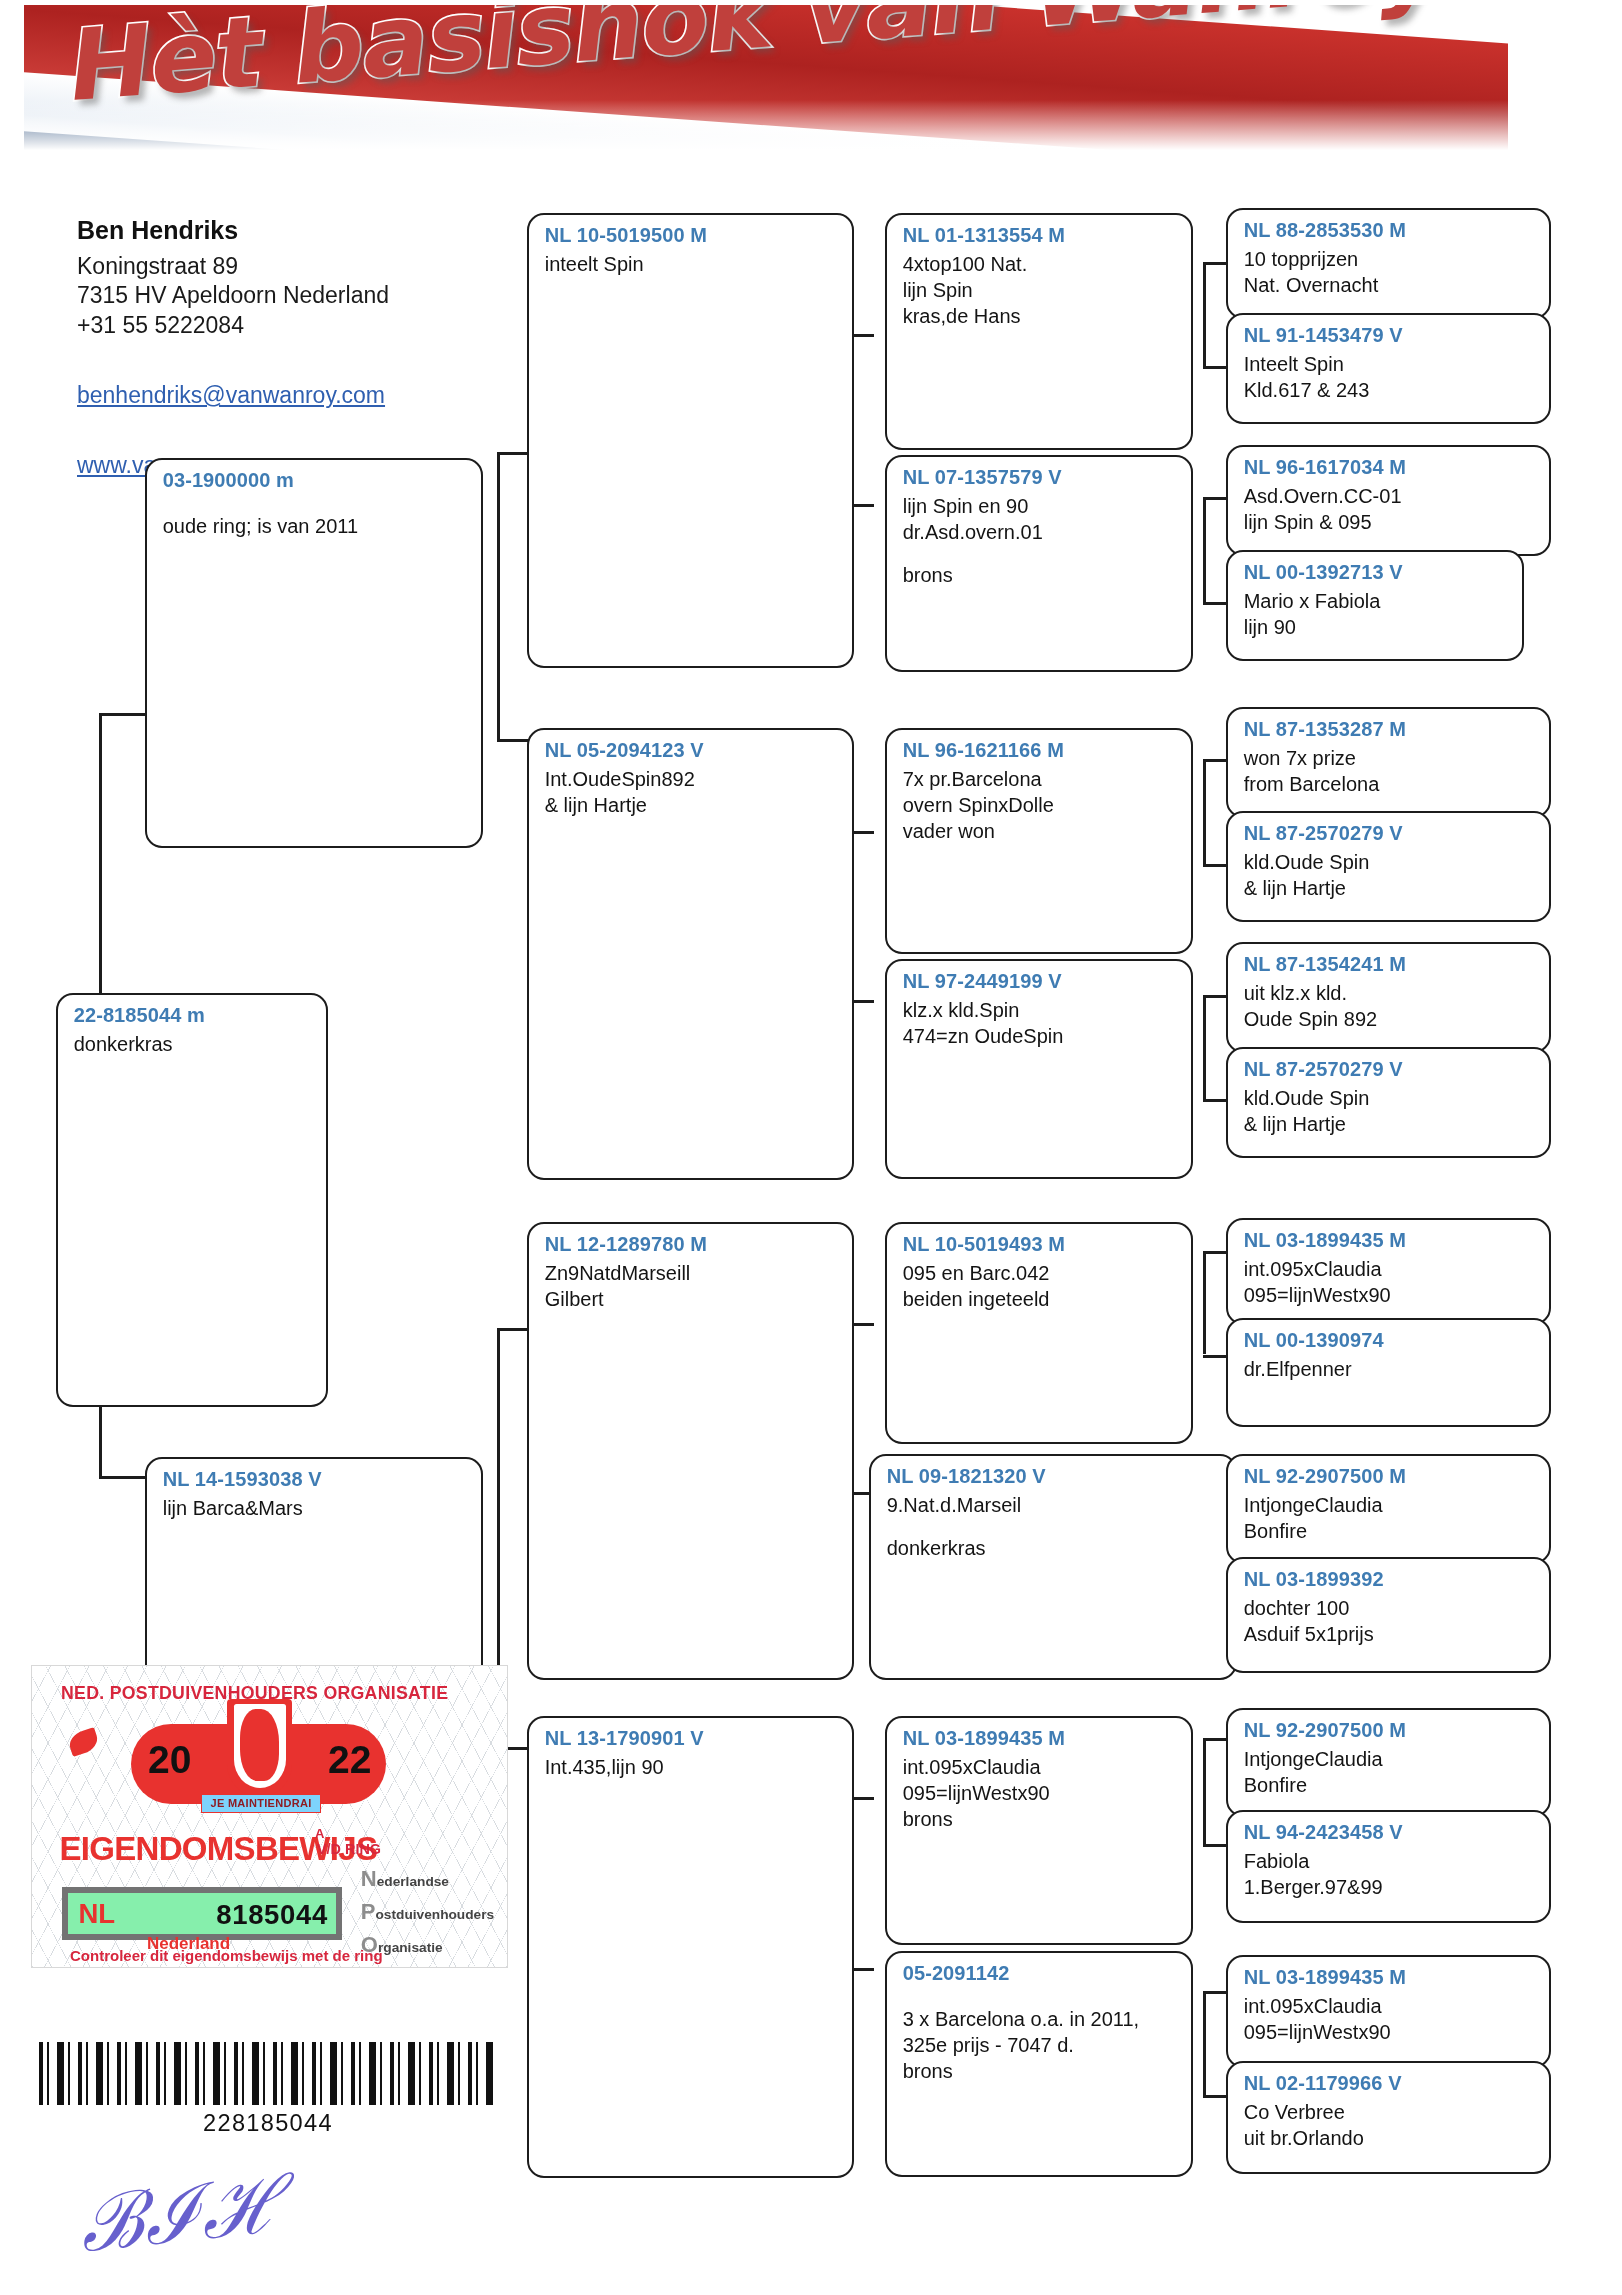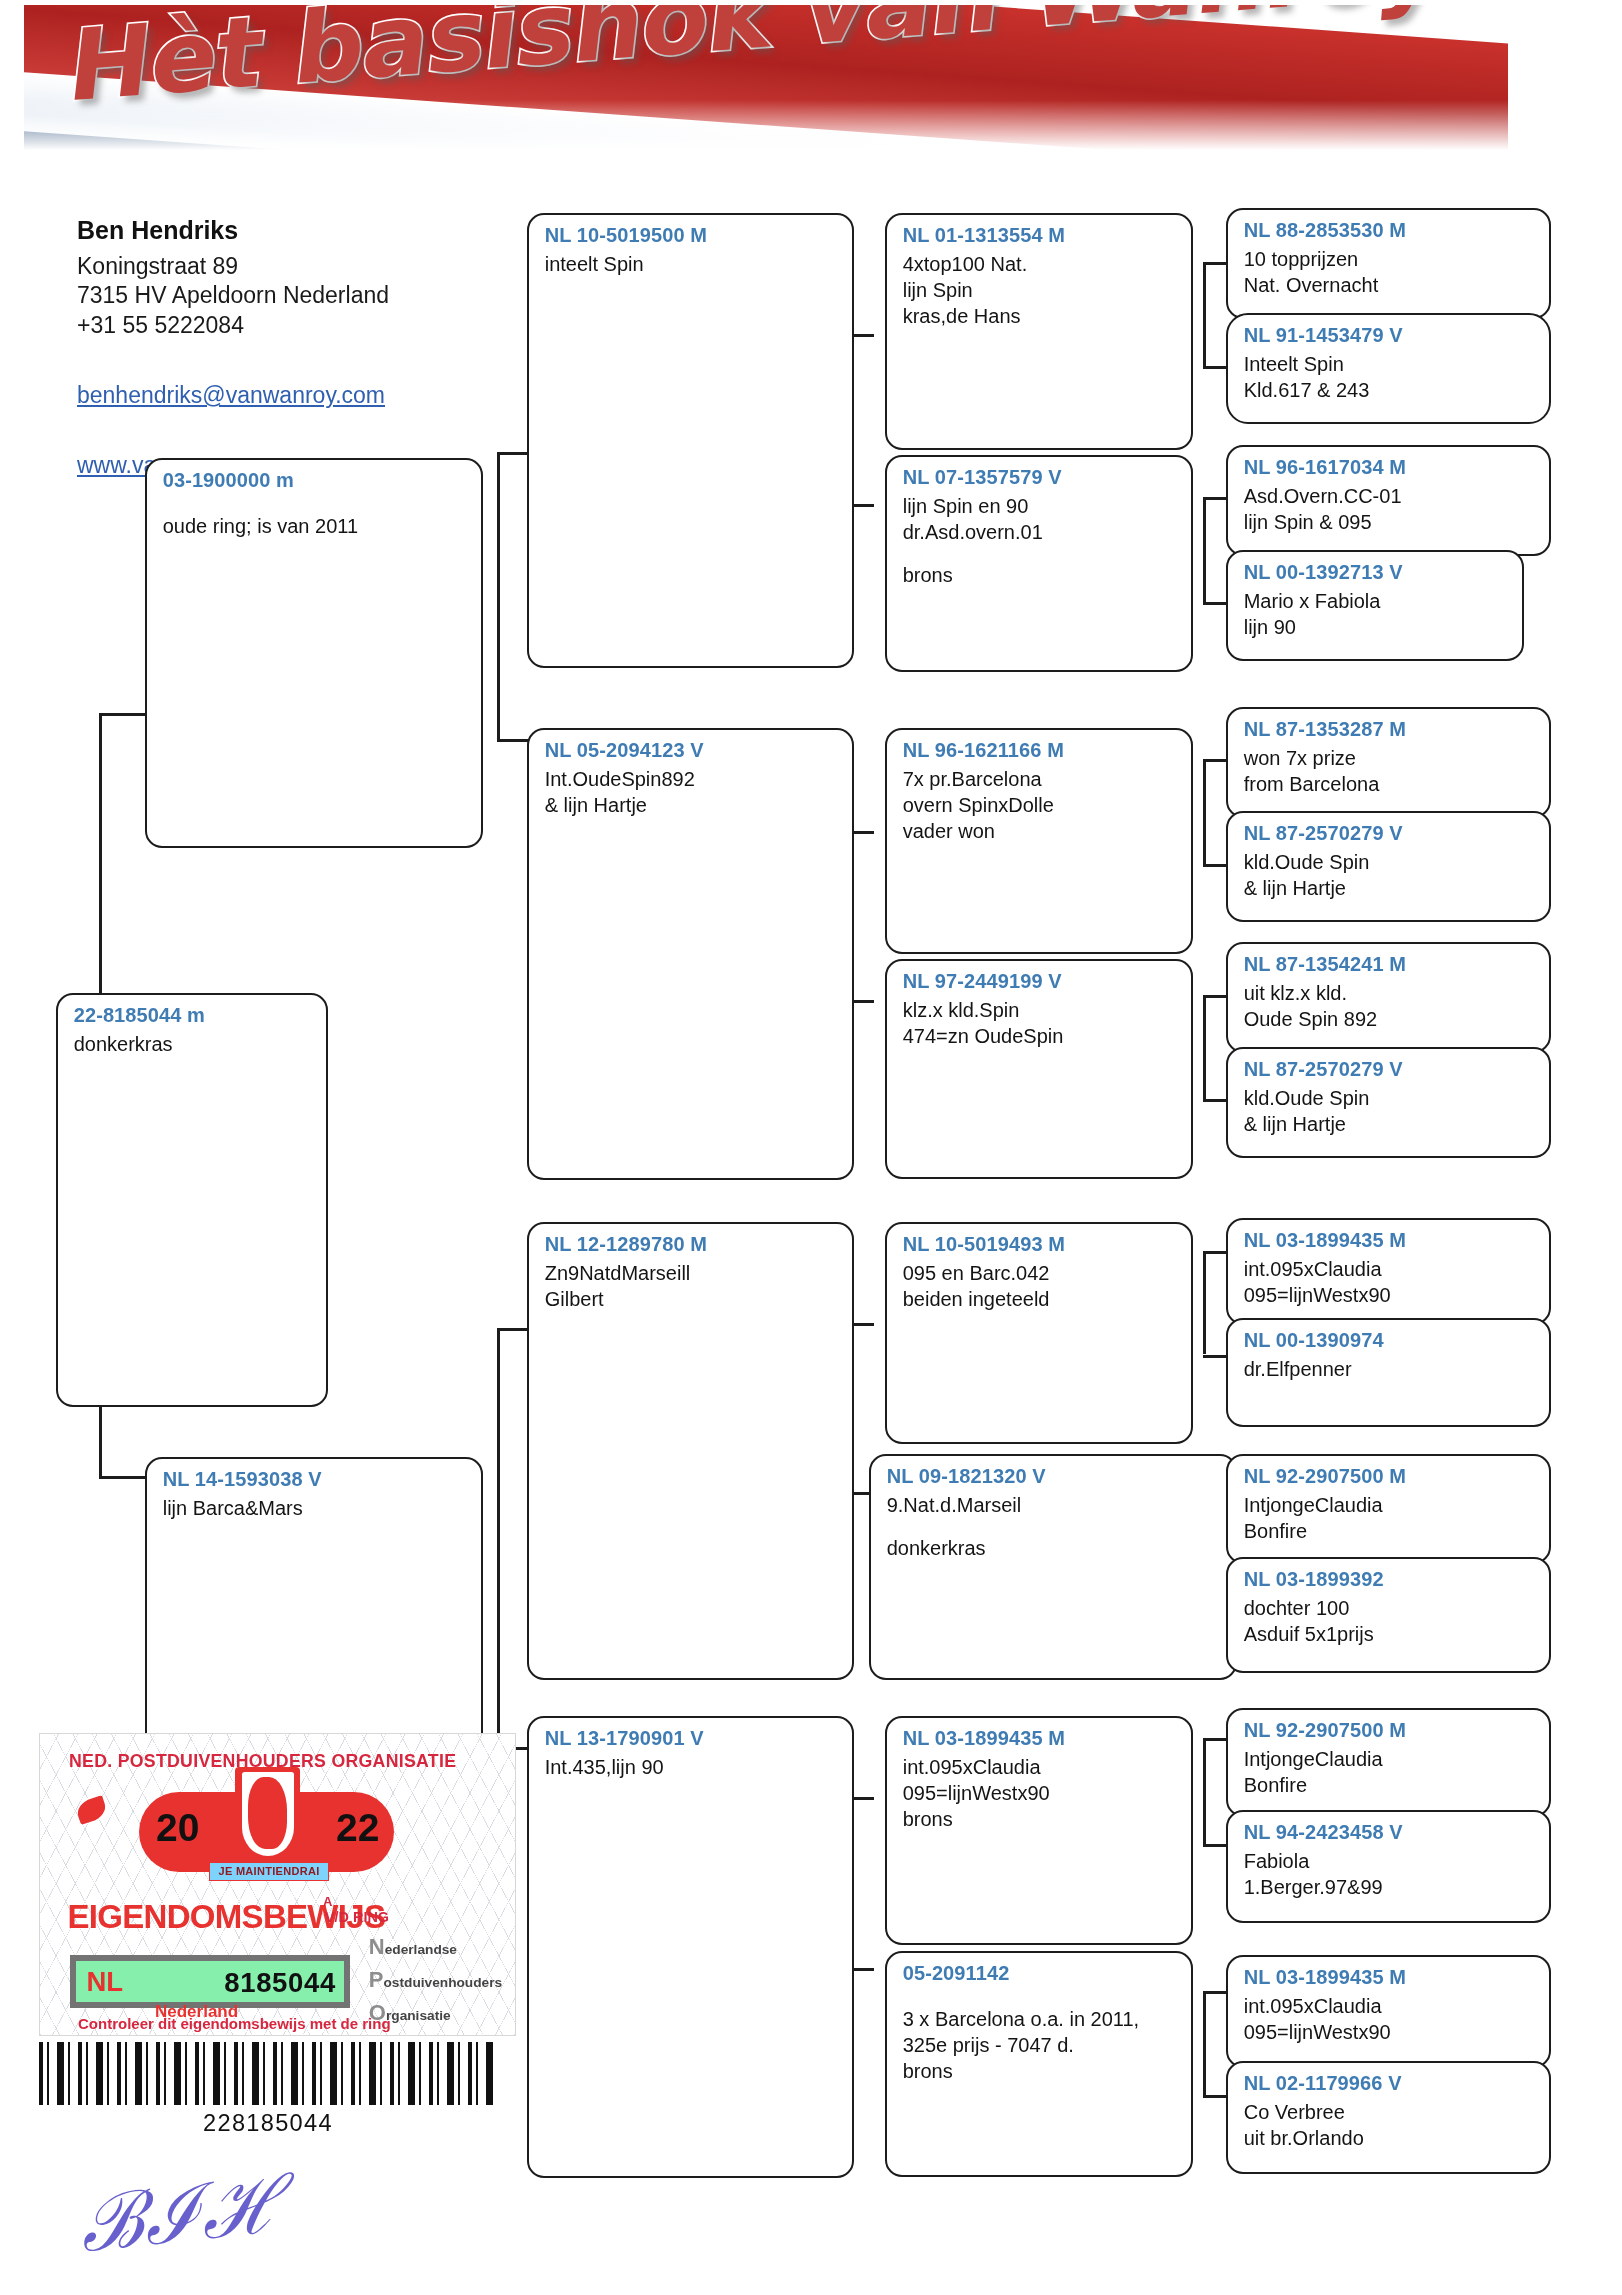"NL 91-1453479 V" div.box { border-radius: 22px -> none }
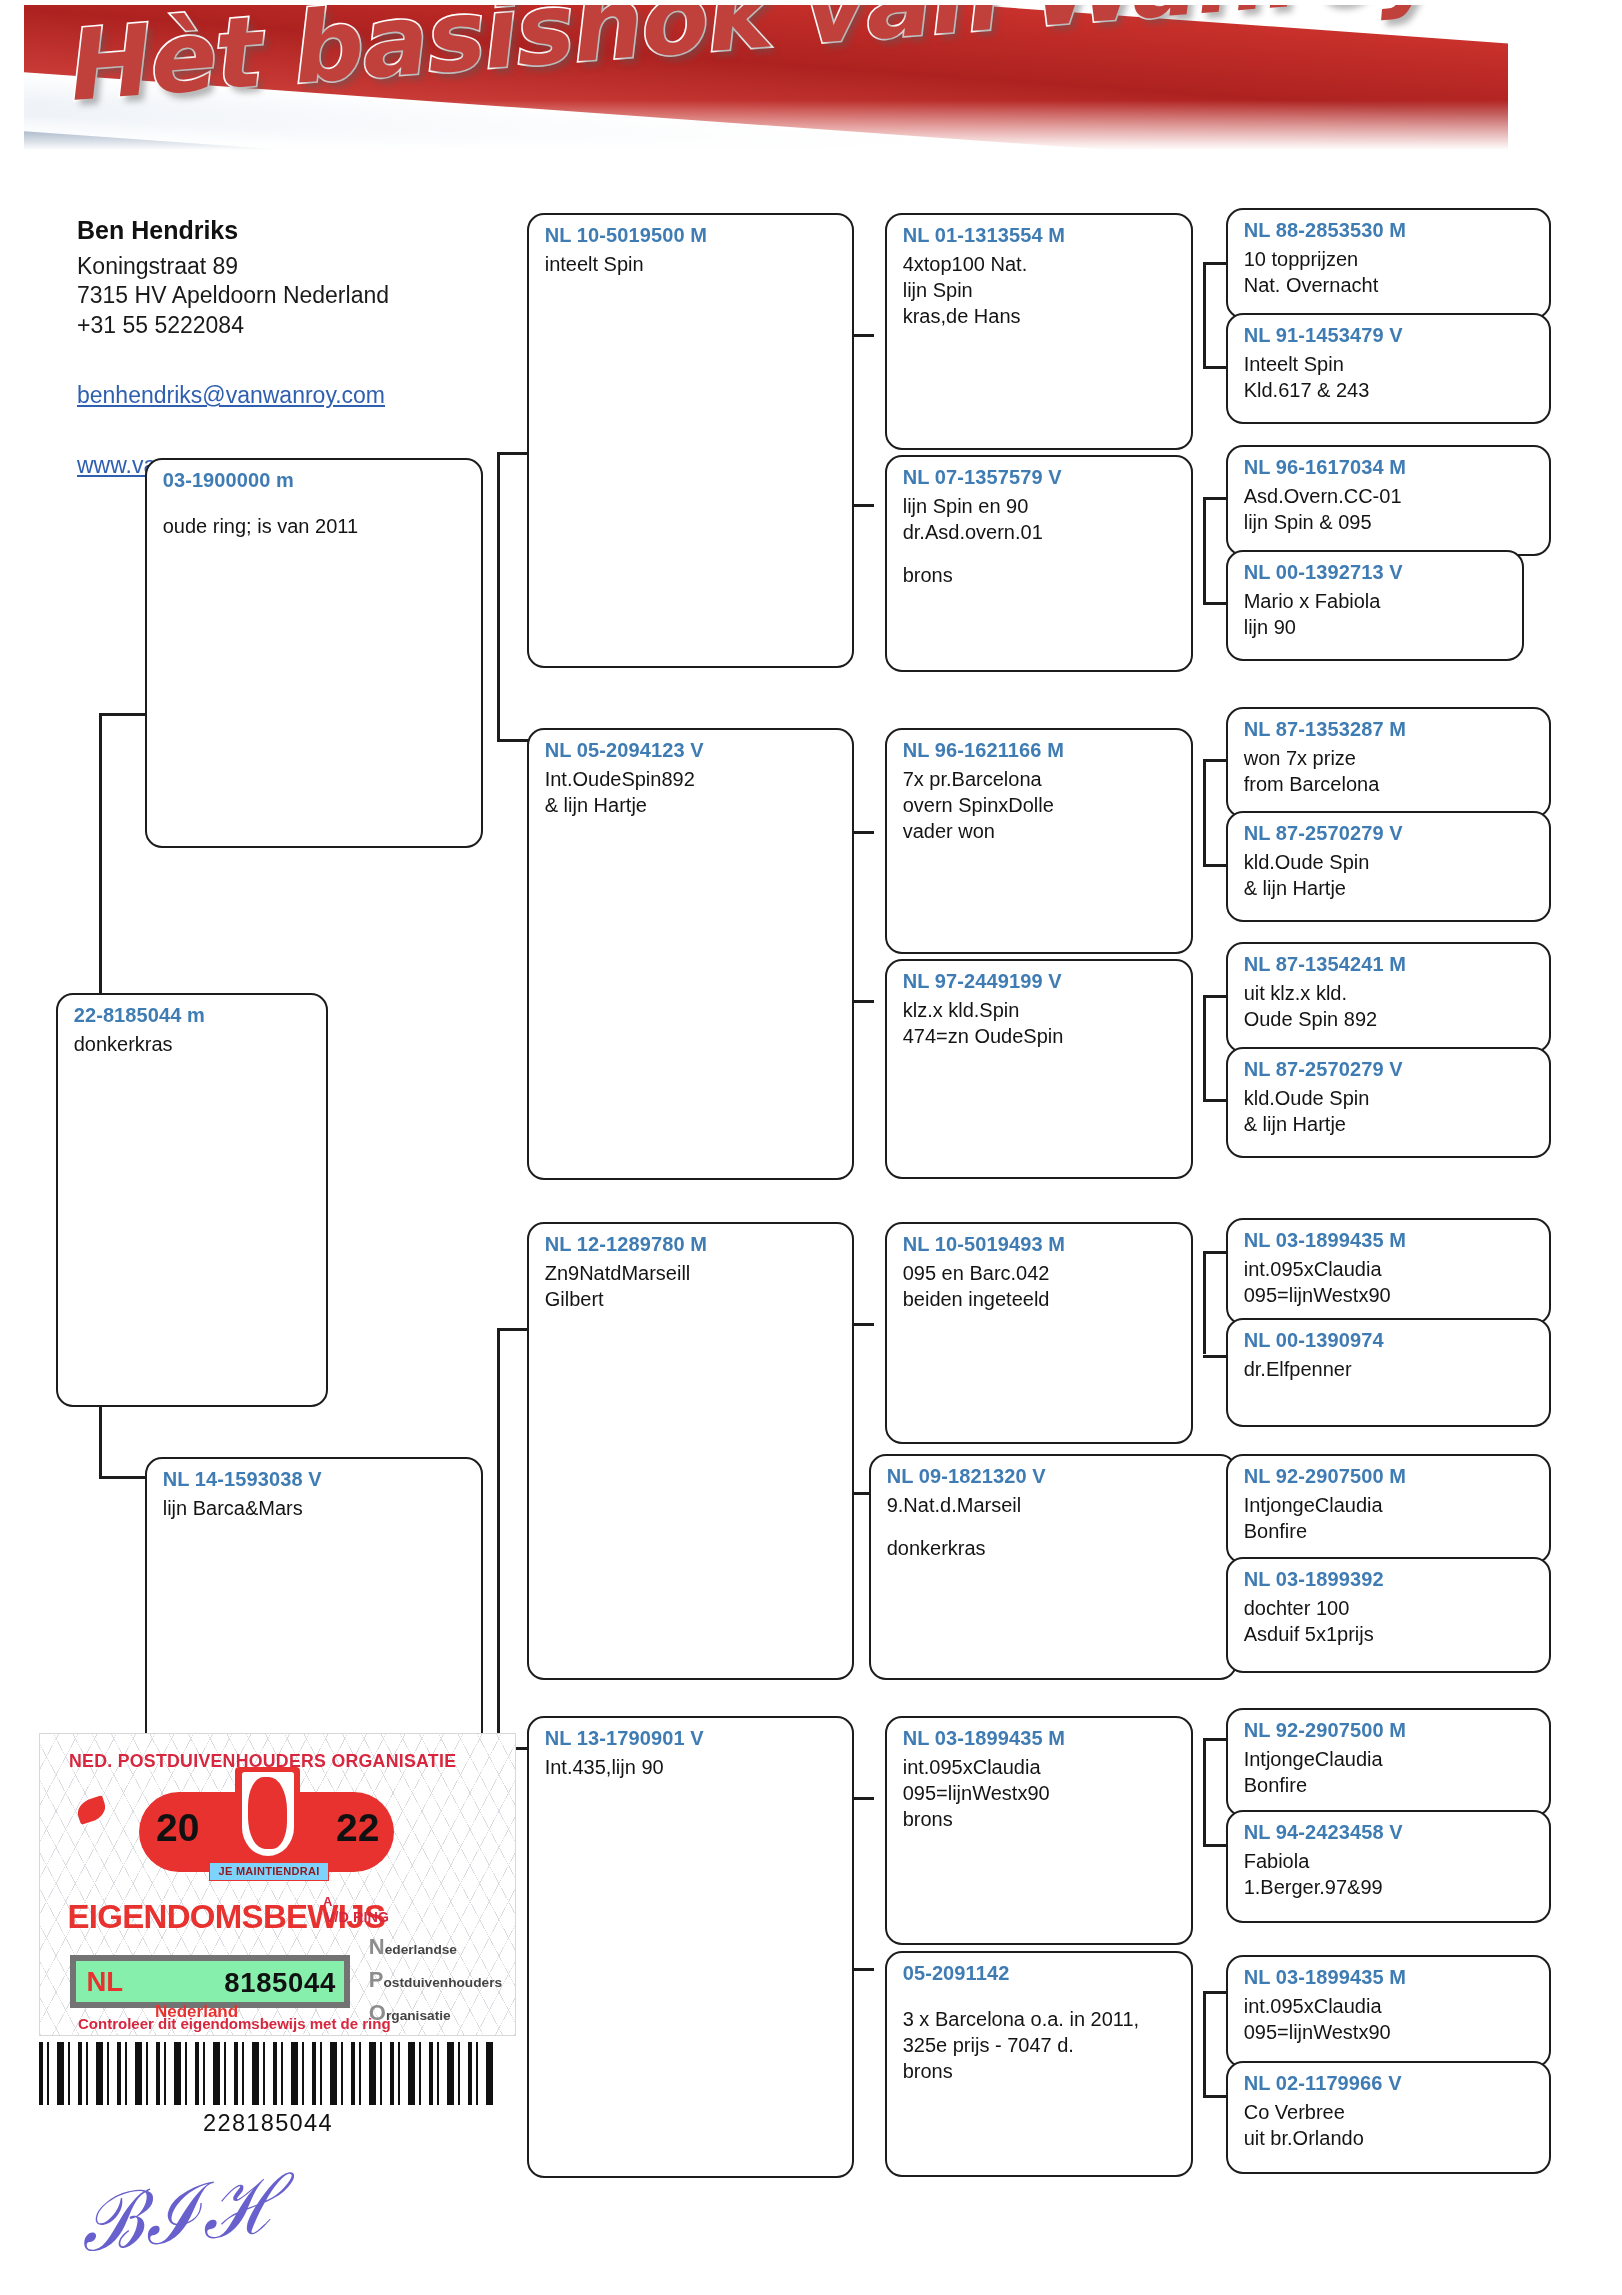"NED. POSTDUIVENHOUDERS ORGANISATIE" #cert { margin-left: 8px -> none; top: 1733px -> 1665px }
